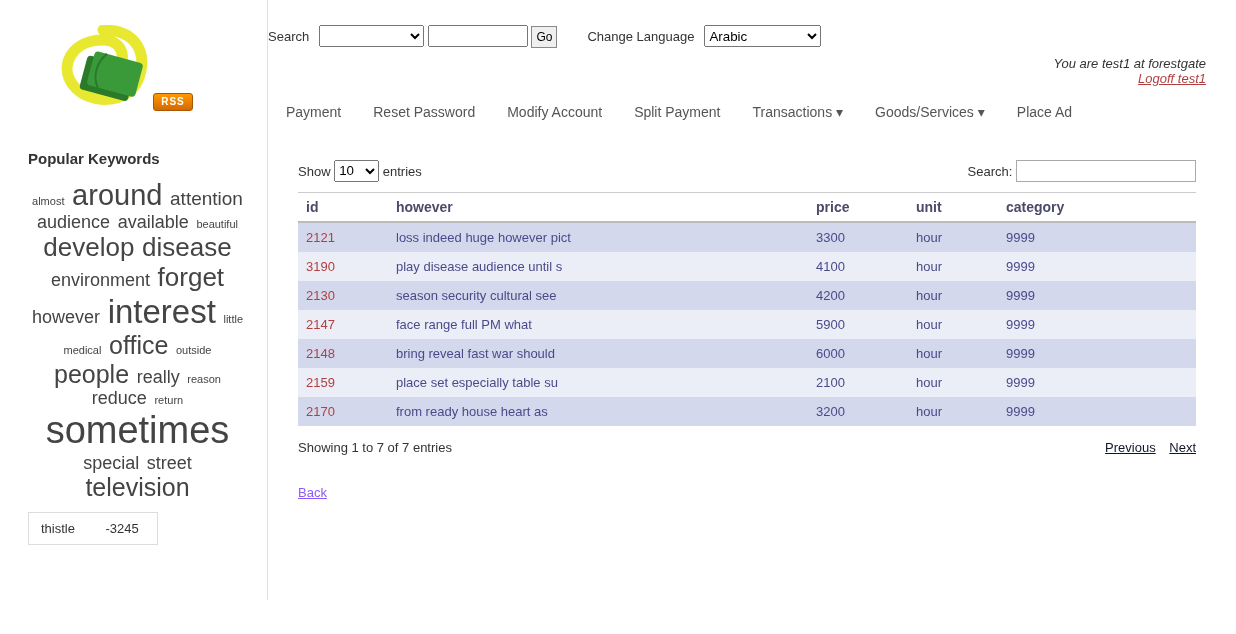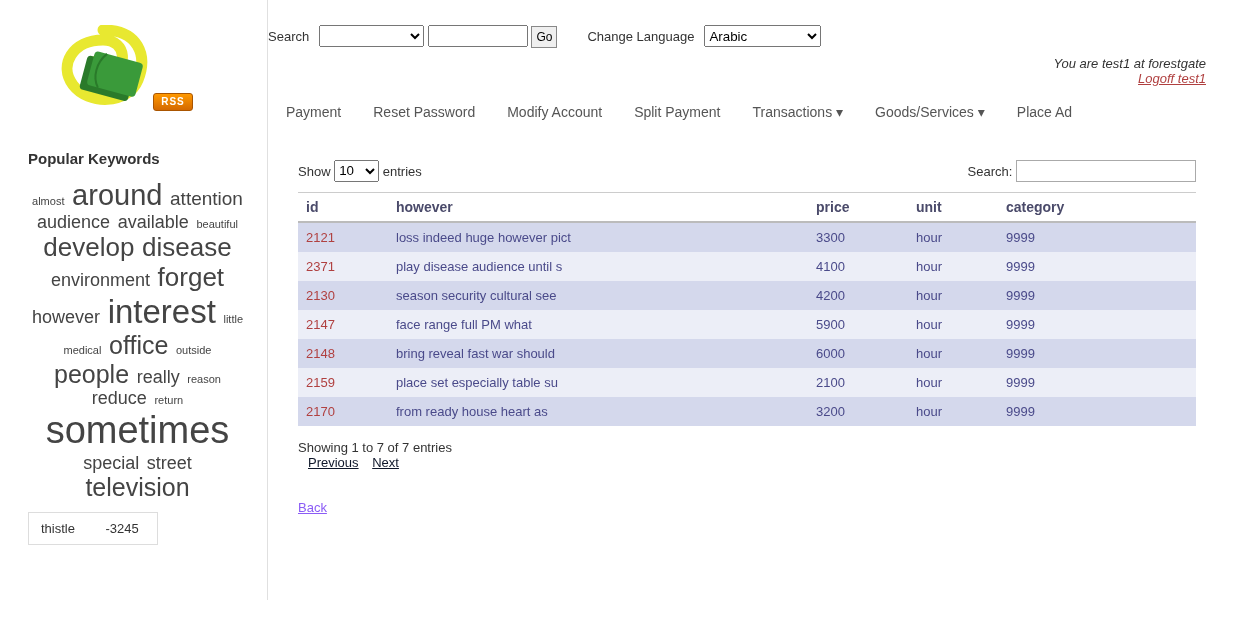"2371" a { text: 2371 -> 3190 }
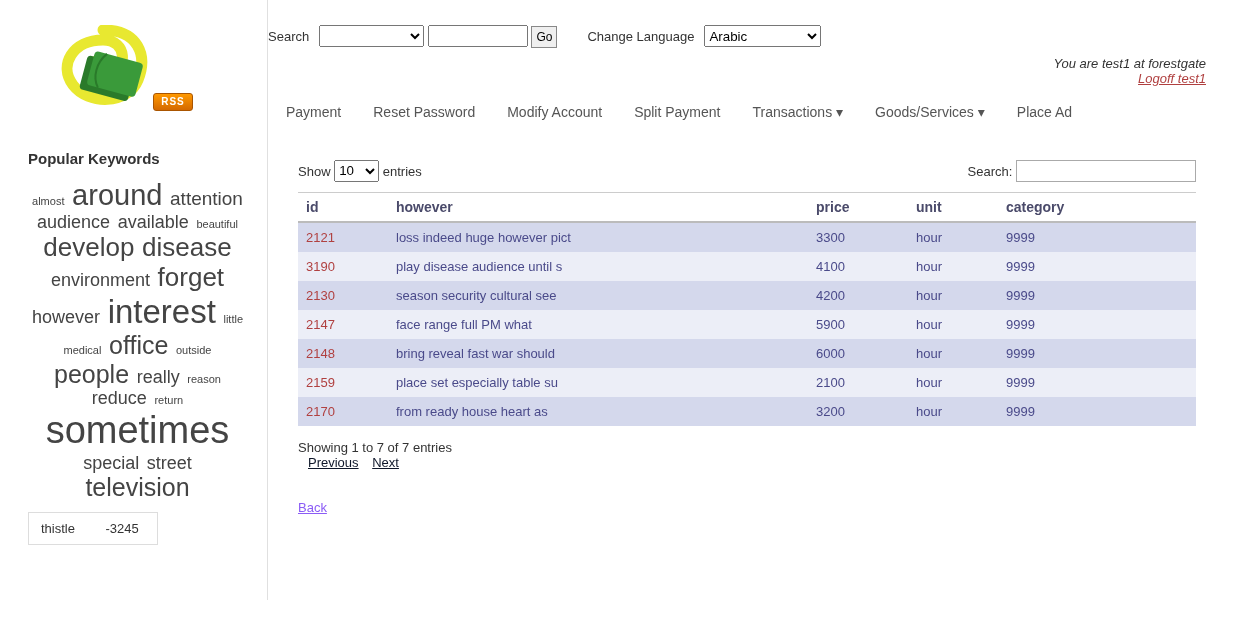"Showing 1 to 7 of" .table-footer { flex-direction: column -> none }
